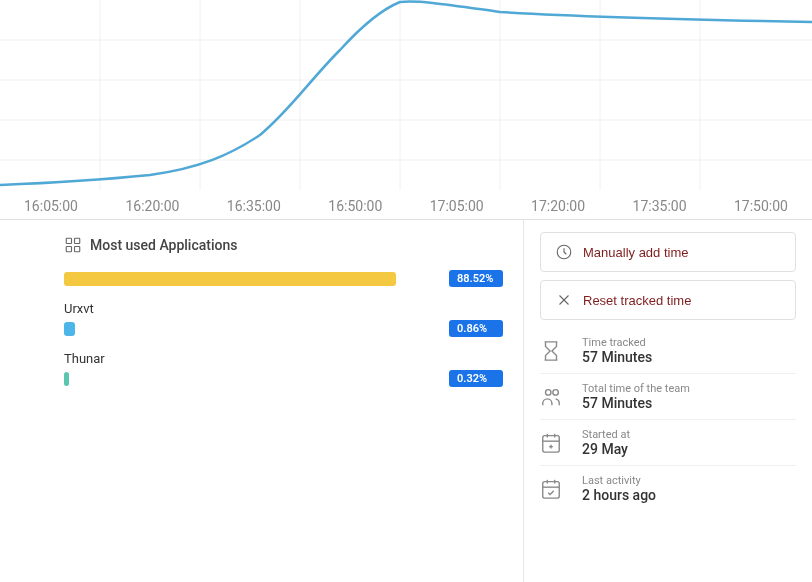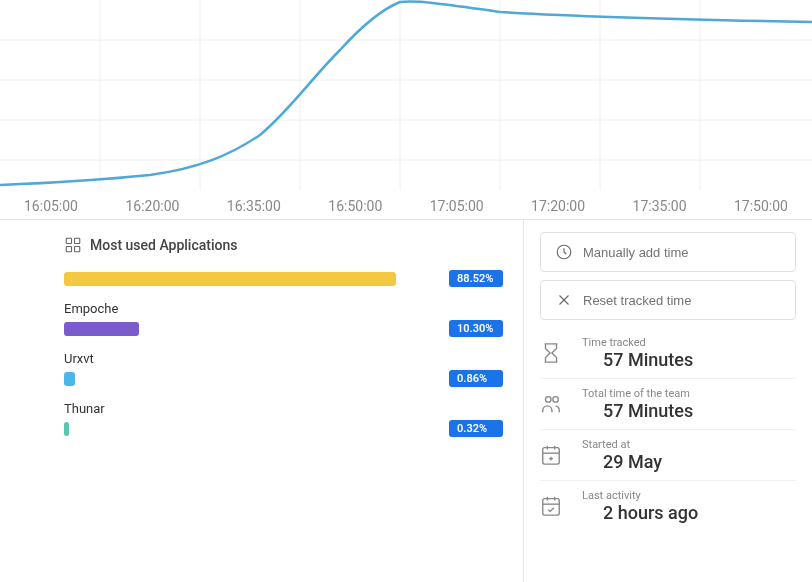"Manually add time" .action-btn { color: #737373 -> #7f1d1d }
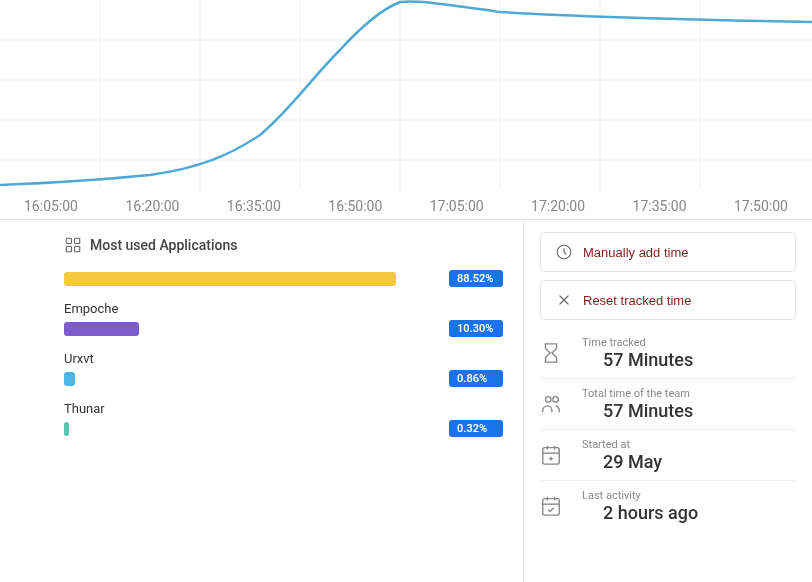"Empoche" div.app-row { html: <div> <div>Empoche</div> <div> <div> <div></div> </div> <div>10.30%</div> </div> </div> -> none }
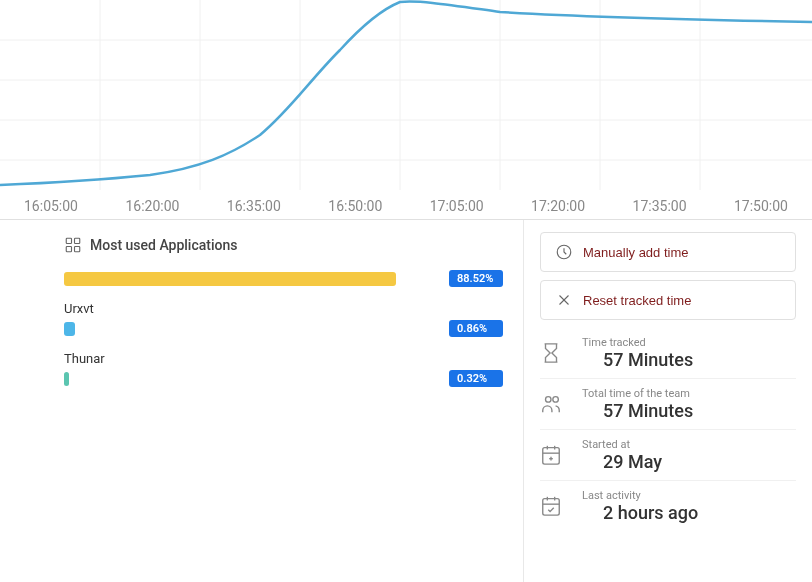"57 Minutes" .stat-value { font-size: 18px -> 14px; margin-left: 21px -> none }
